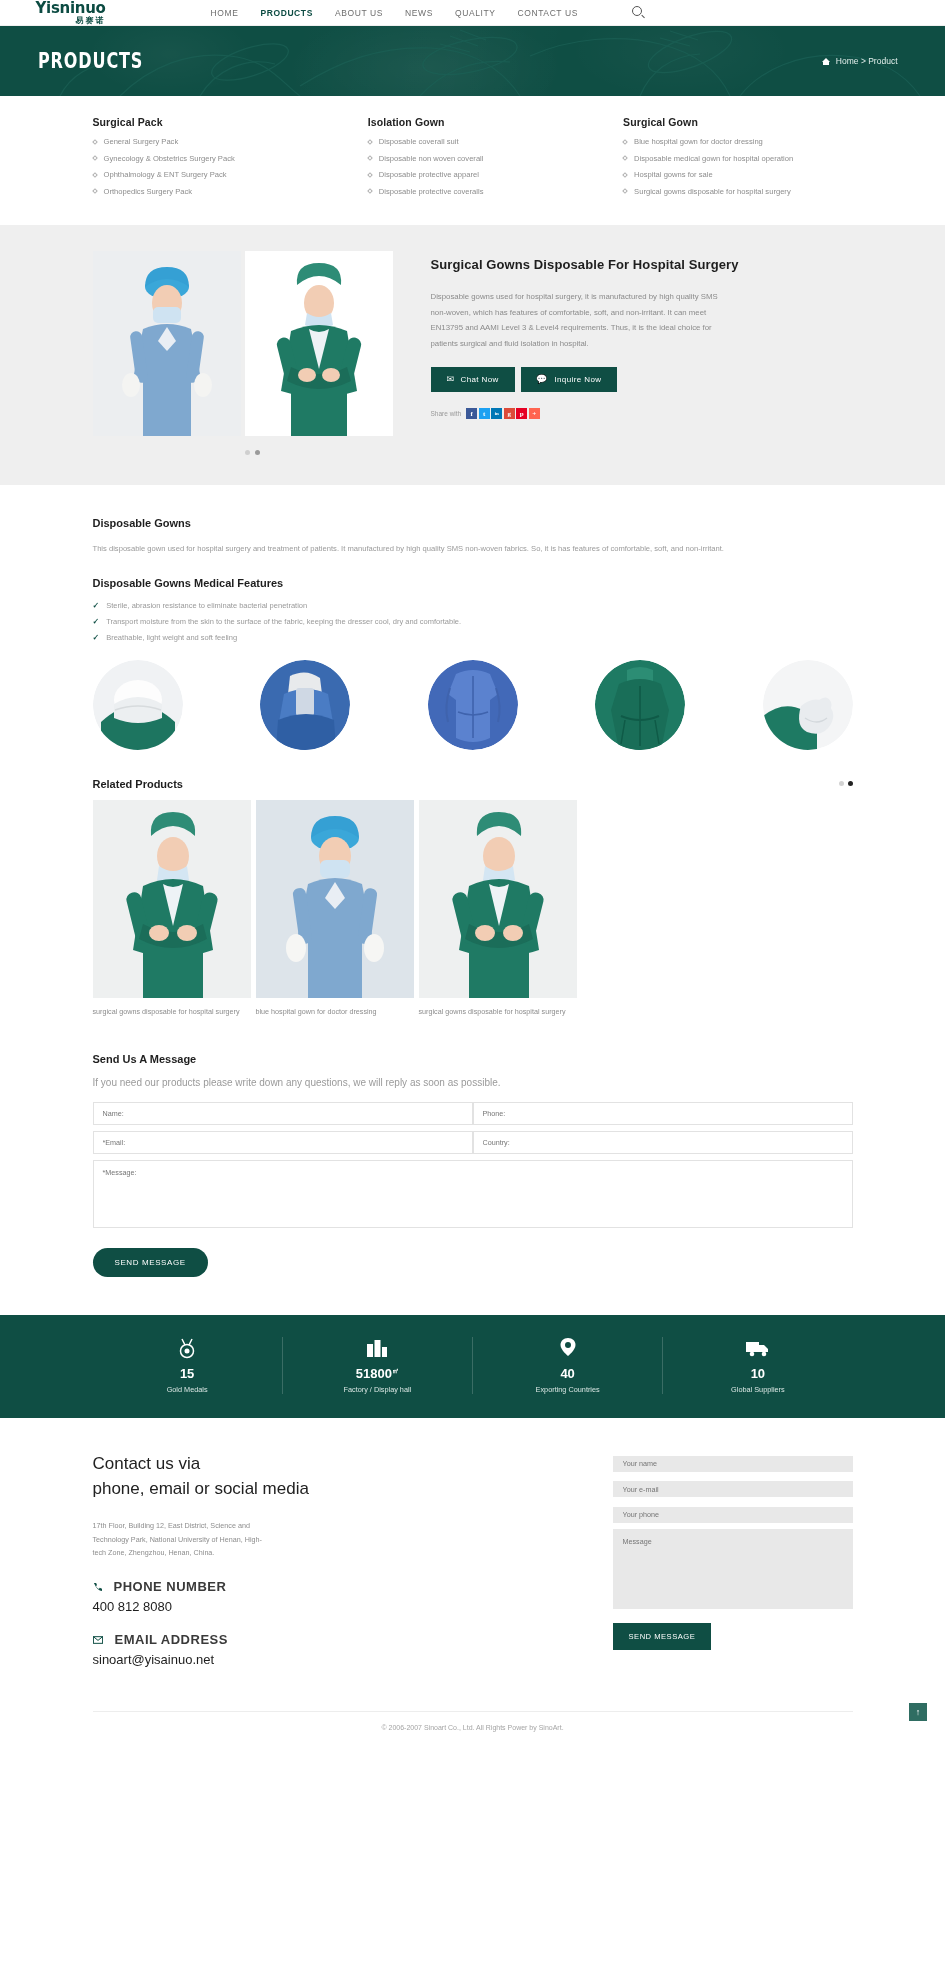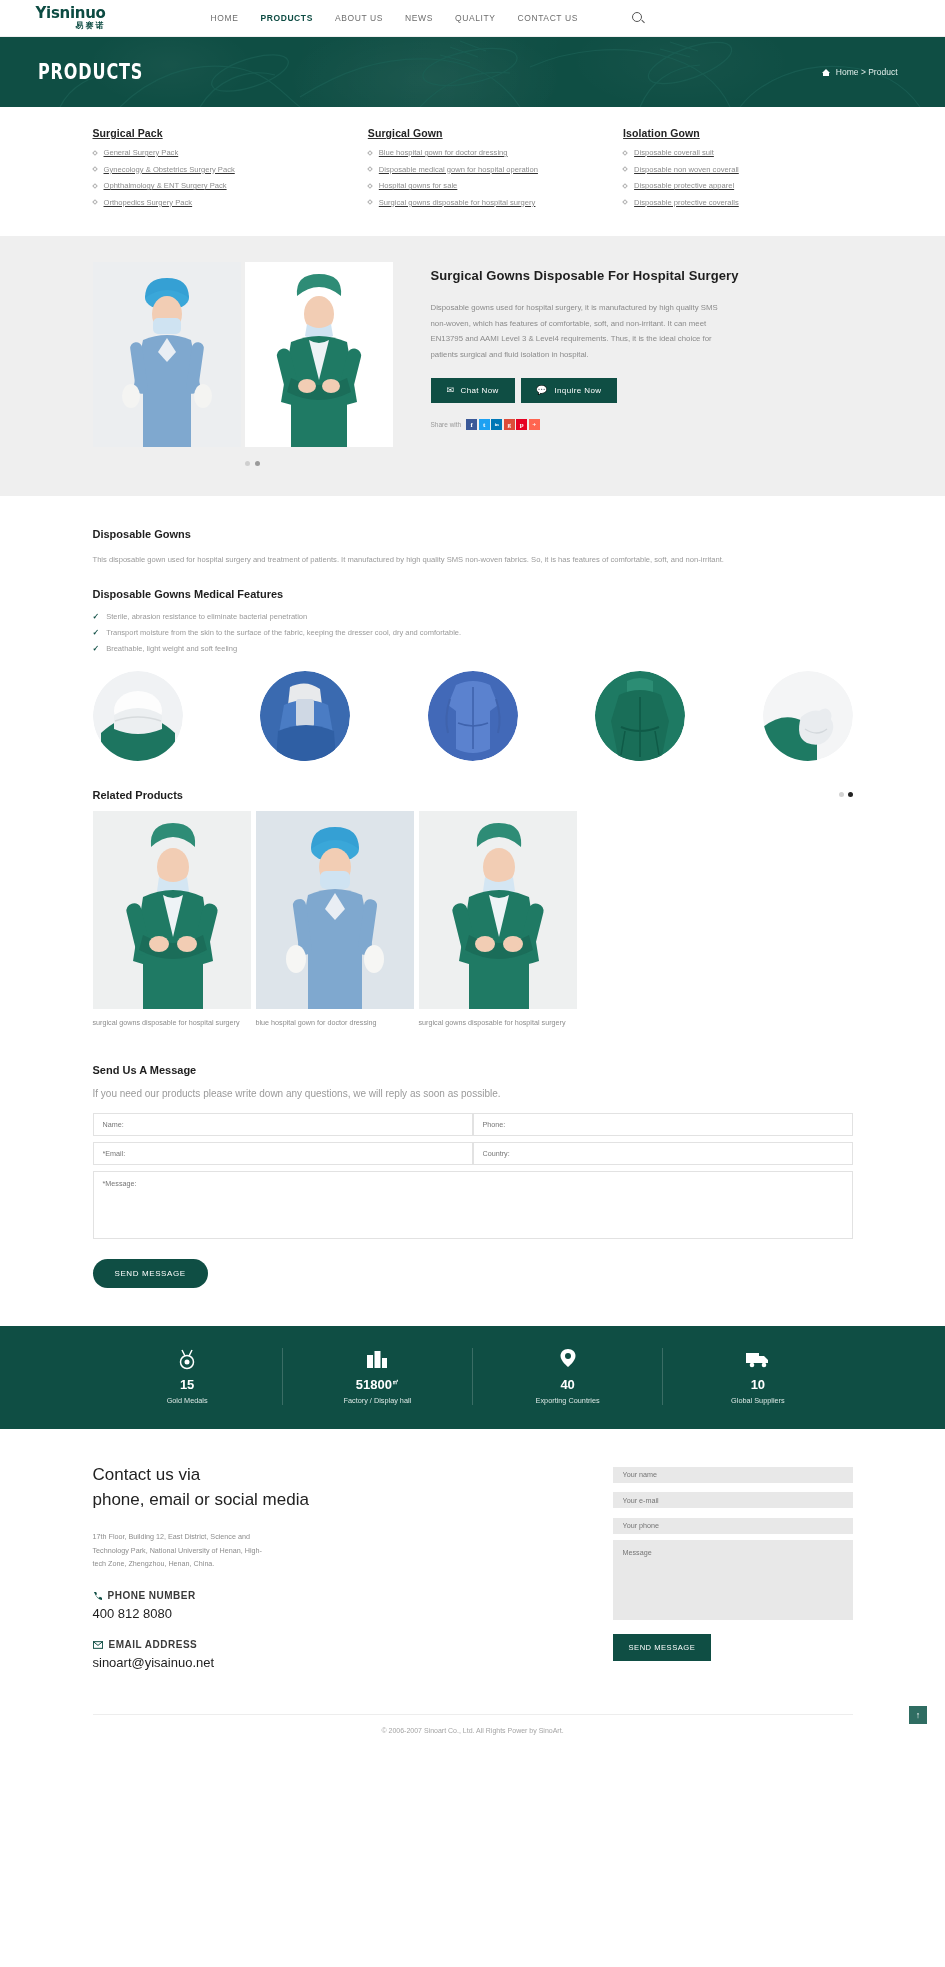"Yisninuo" .header { height: 37px -> 26px }
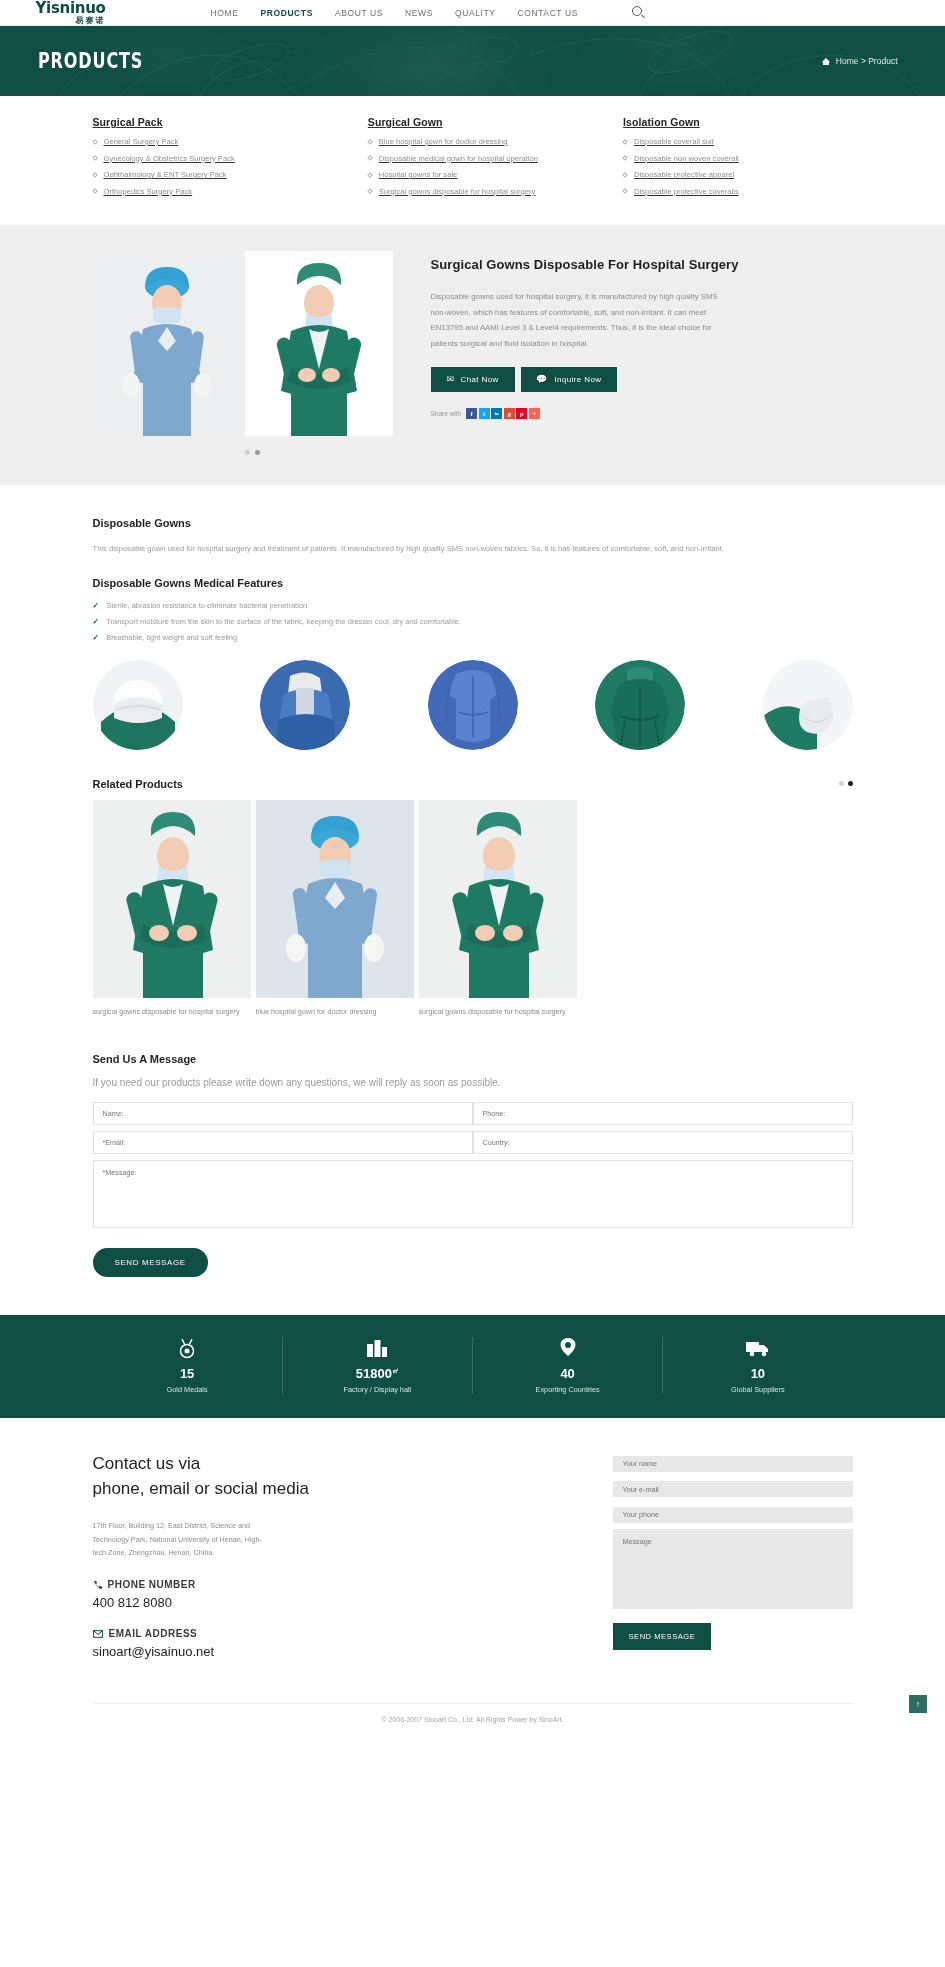"Surgical Pack" .categories { text-decoration: underline -> none }
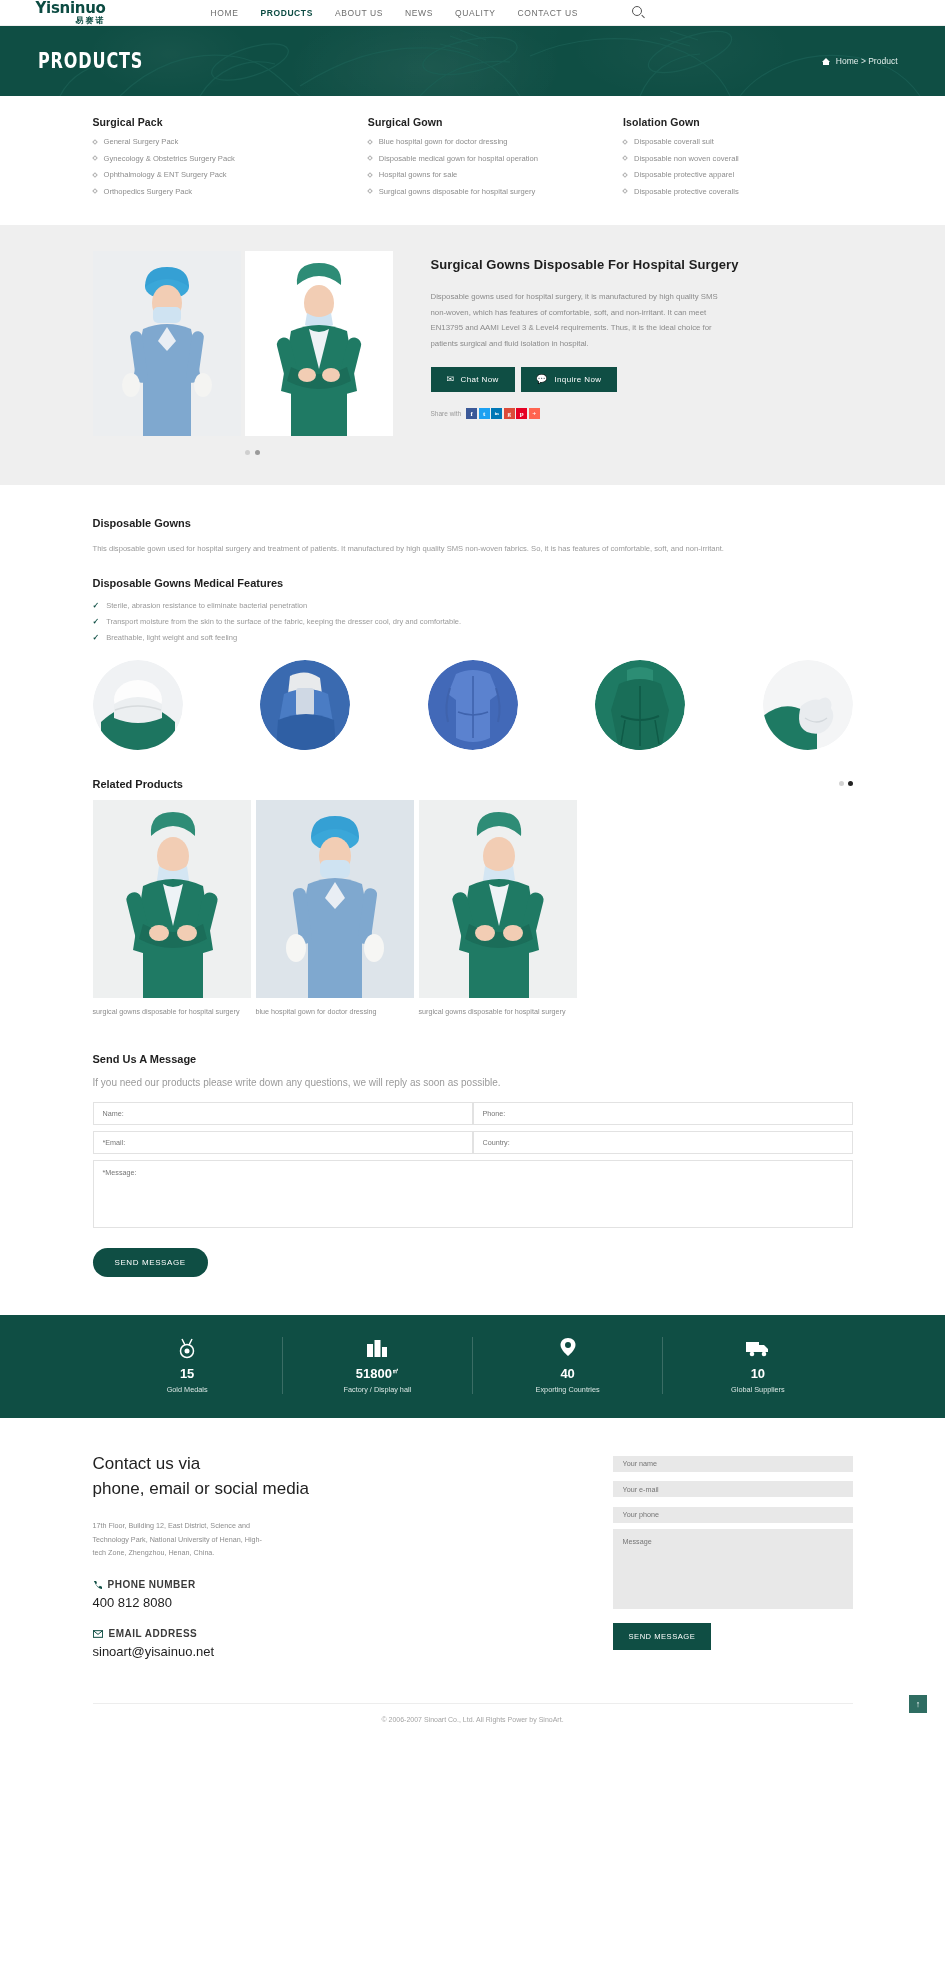"Surgical Gown" div.cat-col { order: before "Isolation Gown" -> after "Isolation Gown" }
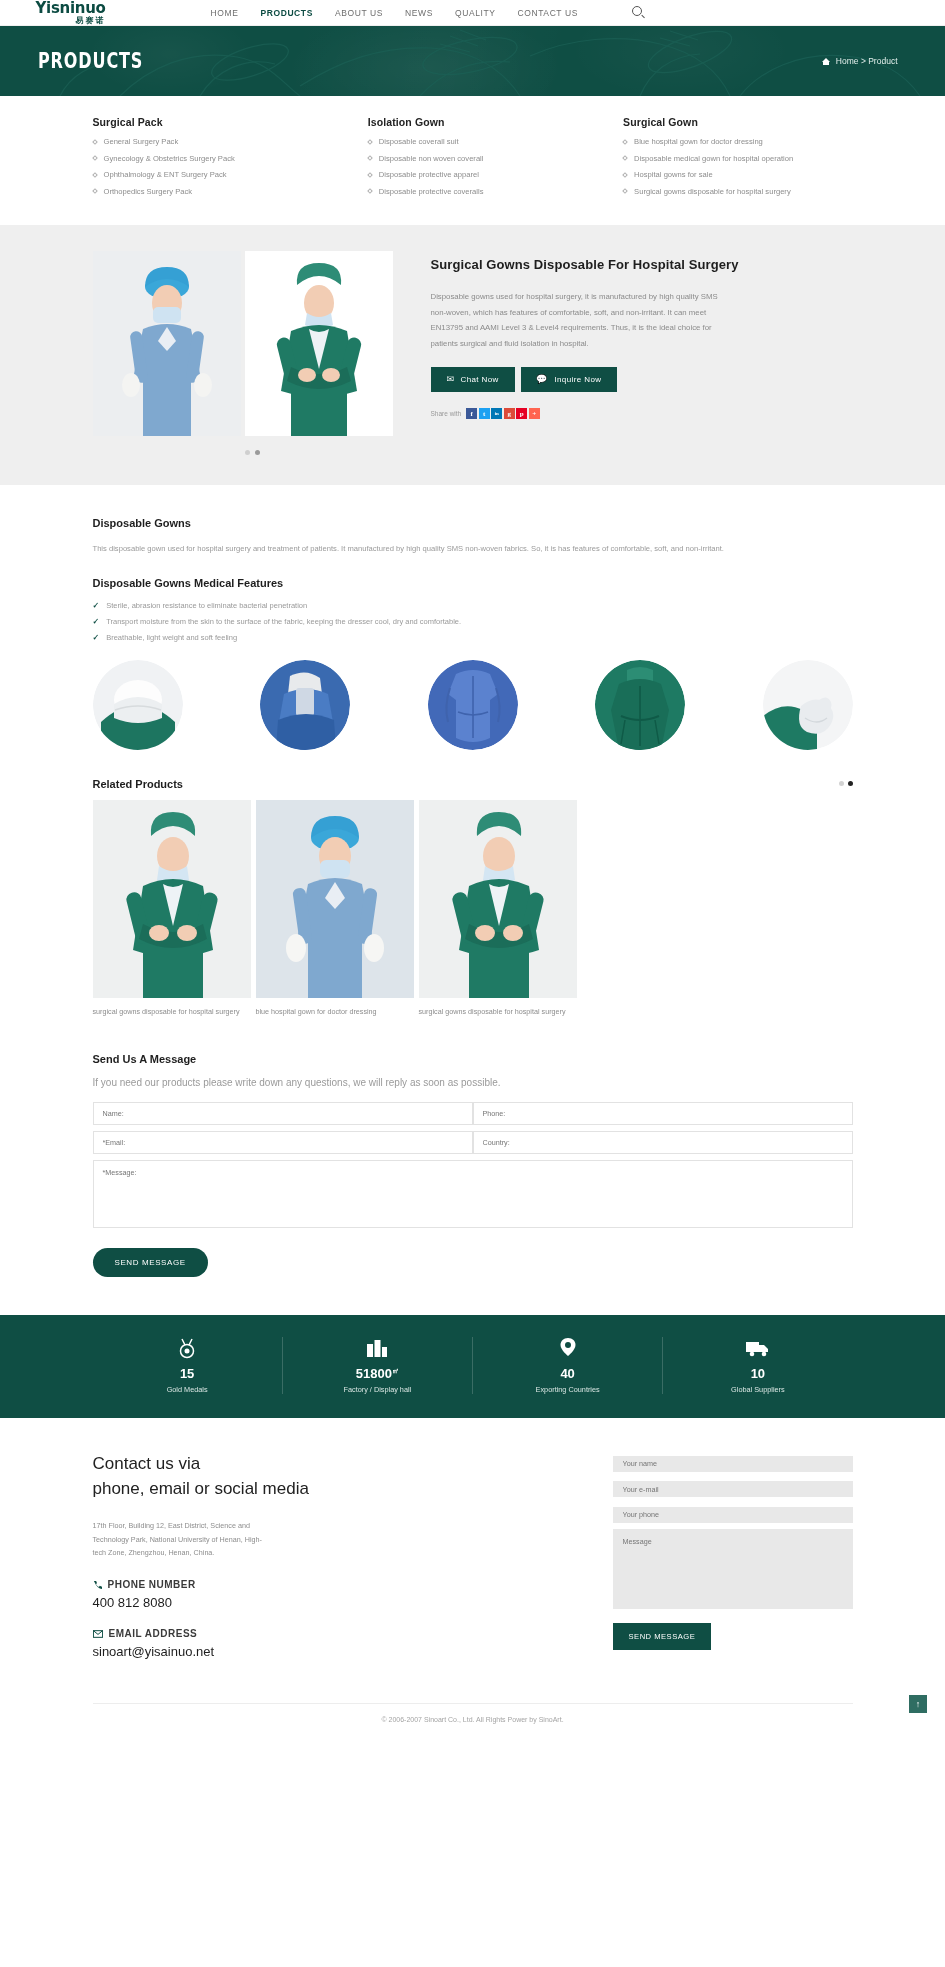"PHONE NUMBER" .flabel { font-size: 10px -> 13px; gap: 6px -> 12px }
